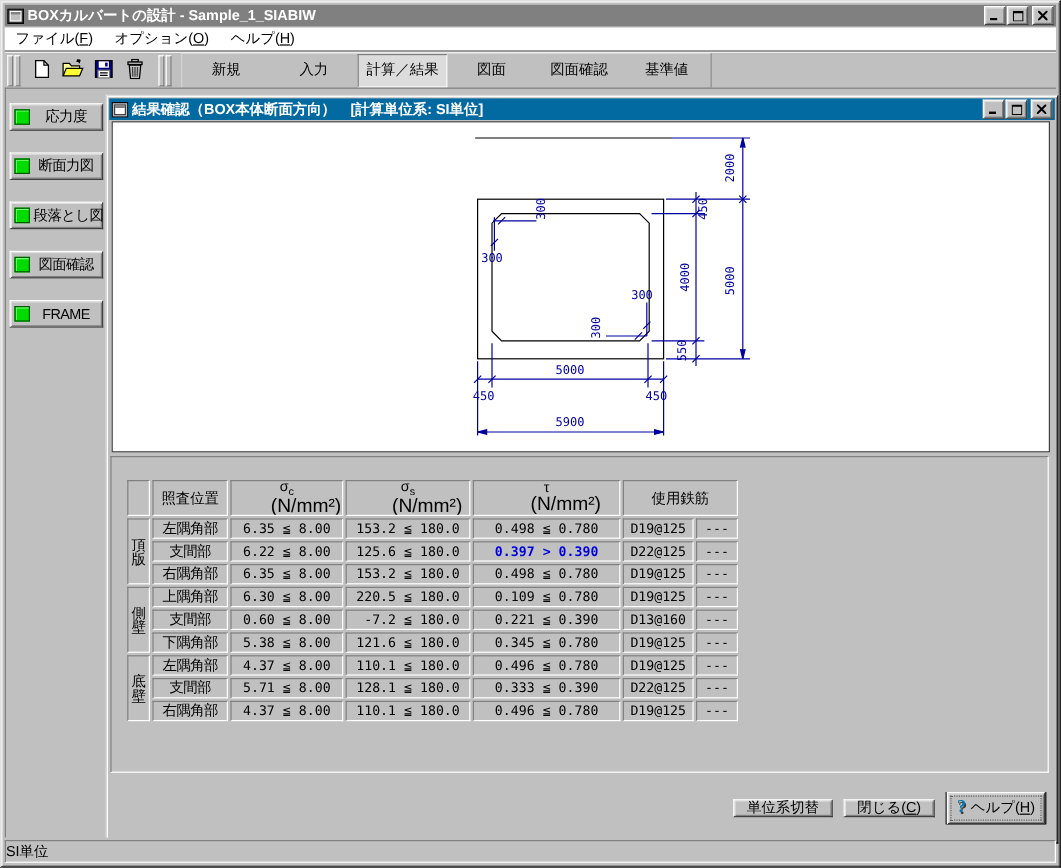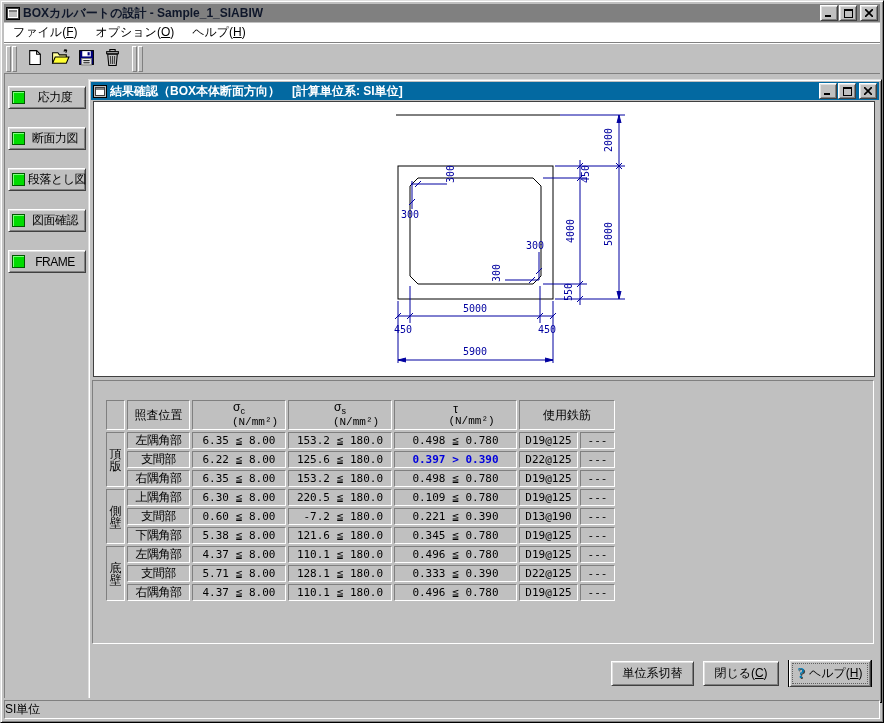"BOXカルバートの設計 - Sample_1_SIABIW" #titlebar .title { color: #0f172a -> #ffffff }
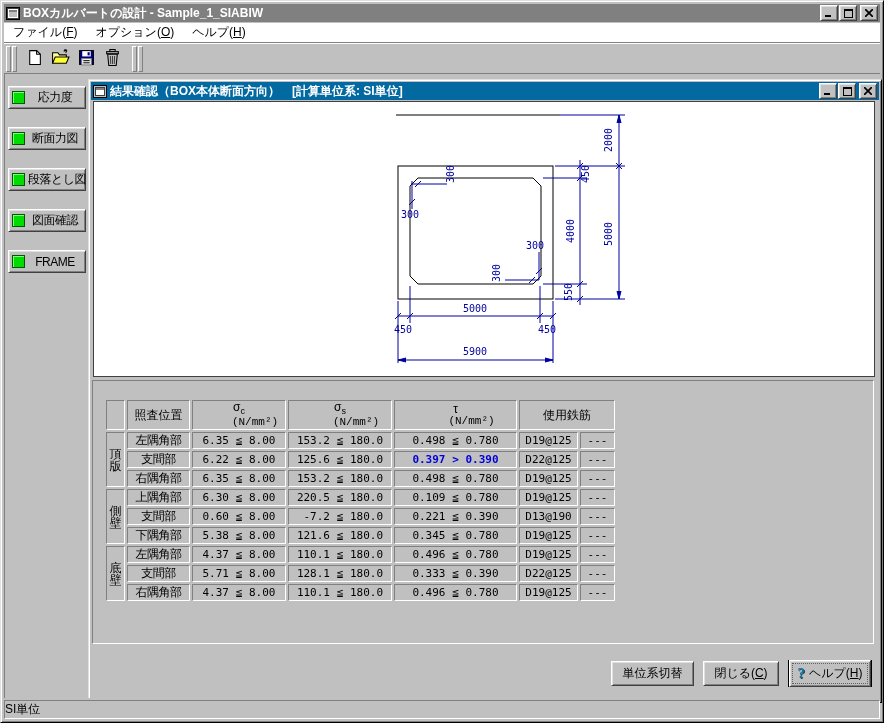"新規" span { html: none -> <span> <span>新規</span> <span>入力</span> <span>計算／結果</span> <span>図面</span> <span>図面確認</span> <span>基準値</span> </span> }
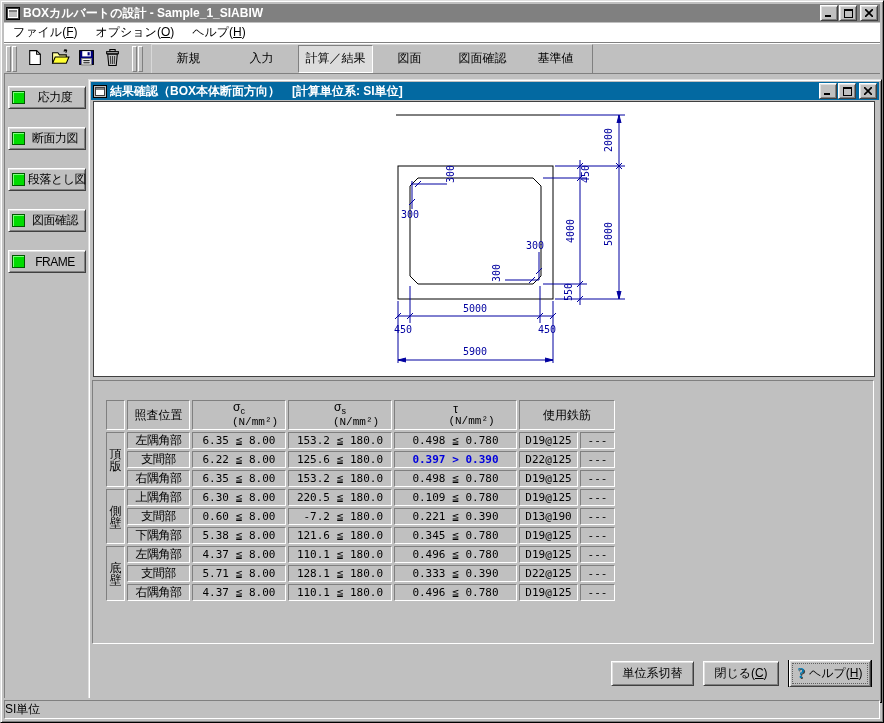"(N/mm²)" .hdr .unit { font-family: Liberation Mono, monospace -> Liberation Sans, sans-serif; font-size: 11px -> 16px }
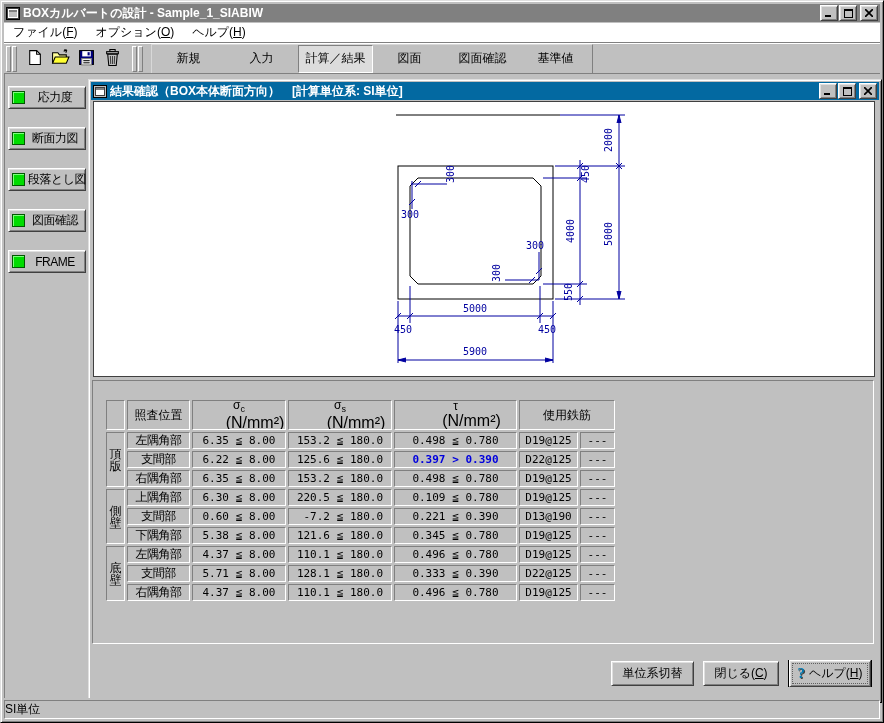"D13@190" div.tcell { text: D13@190 -> D13@160 }
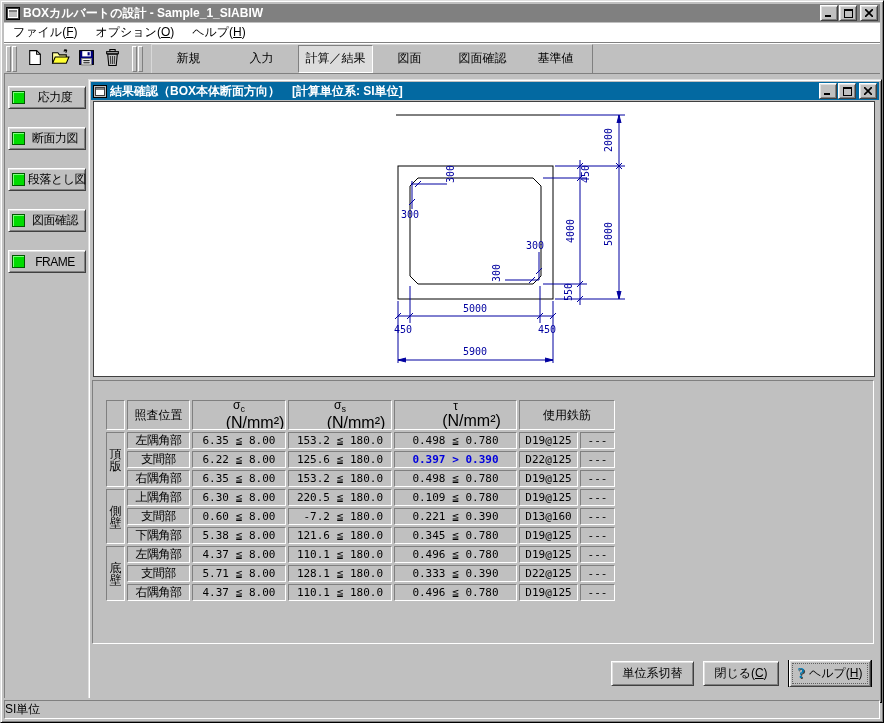"単位系切替" .btn { height: 25px -> 15px }
